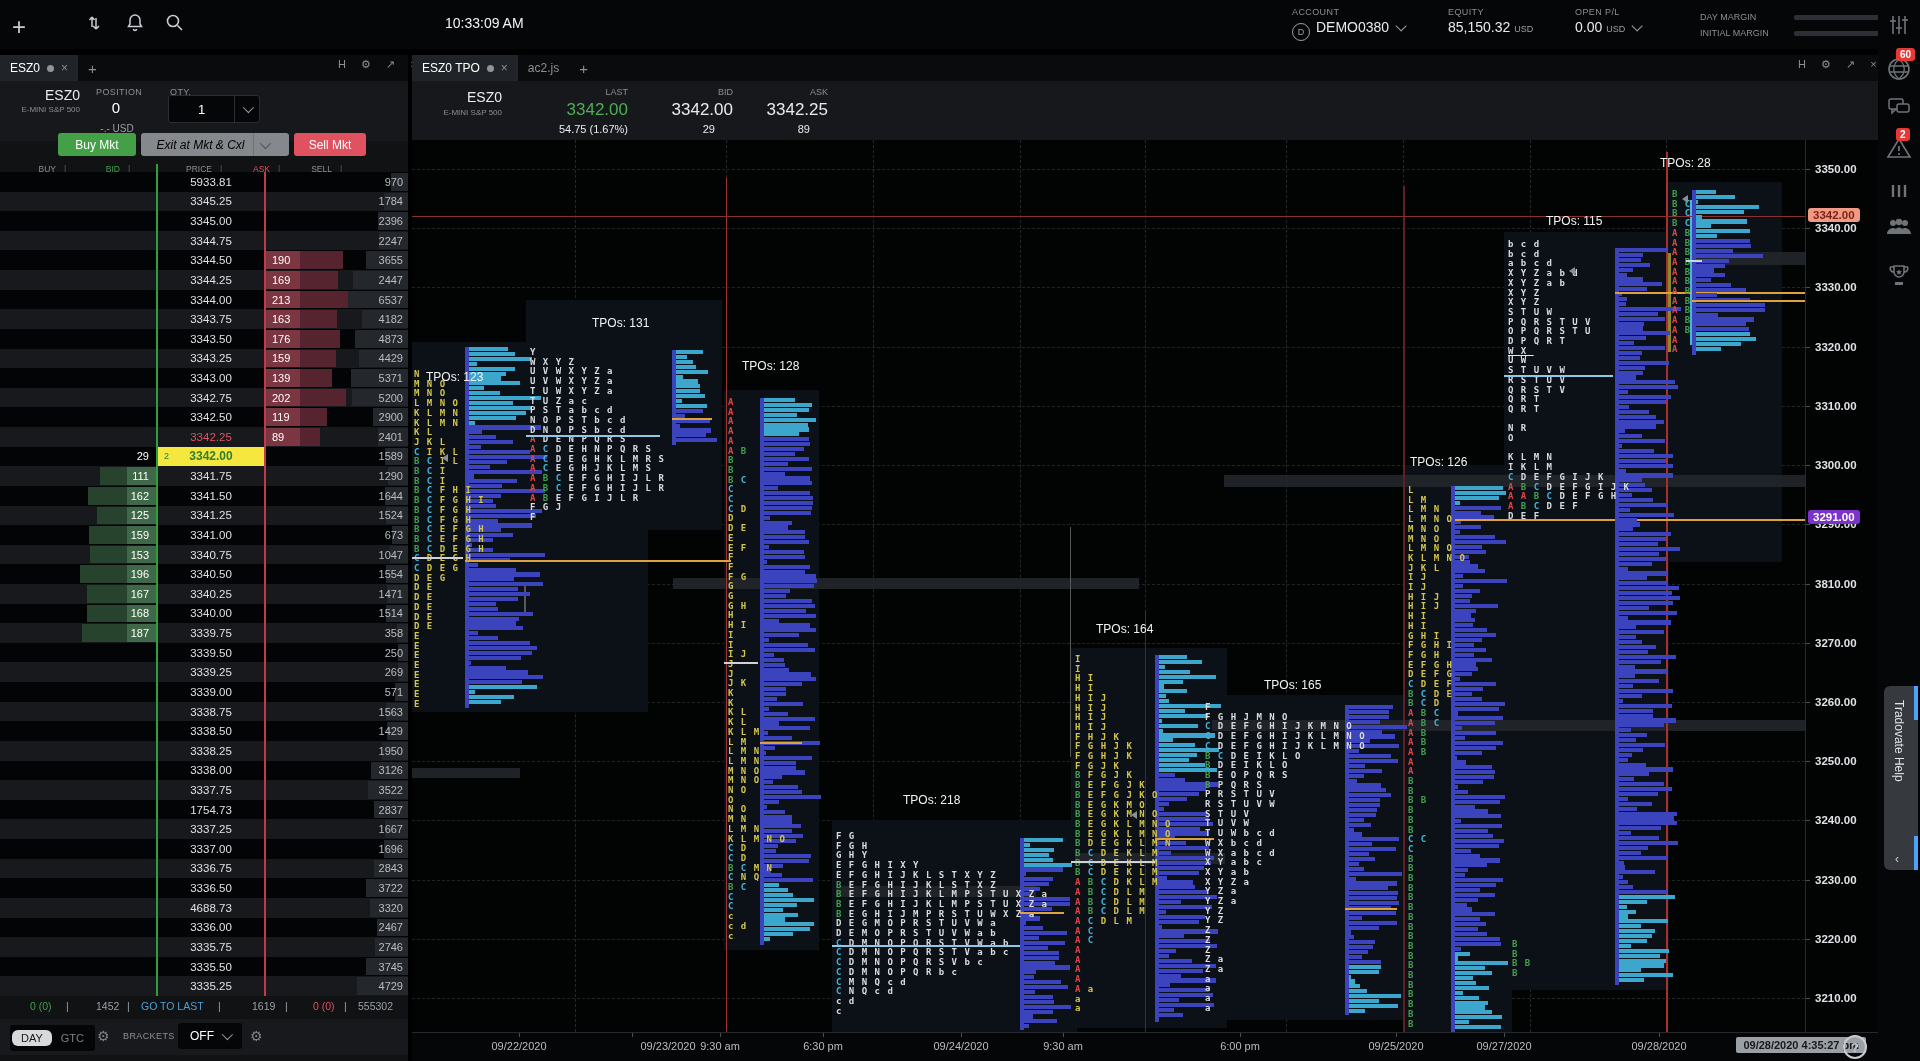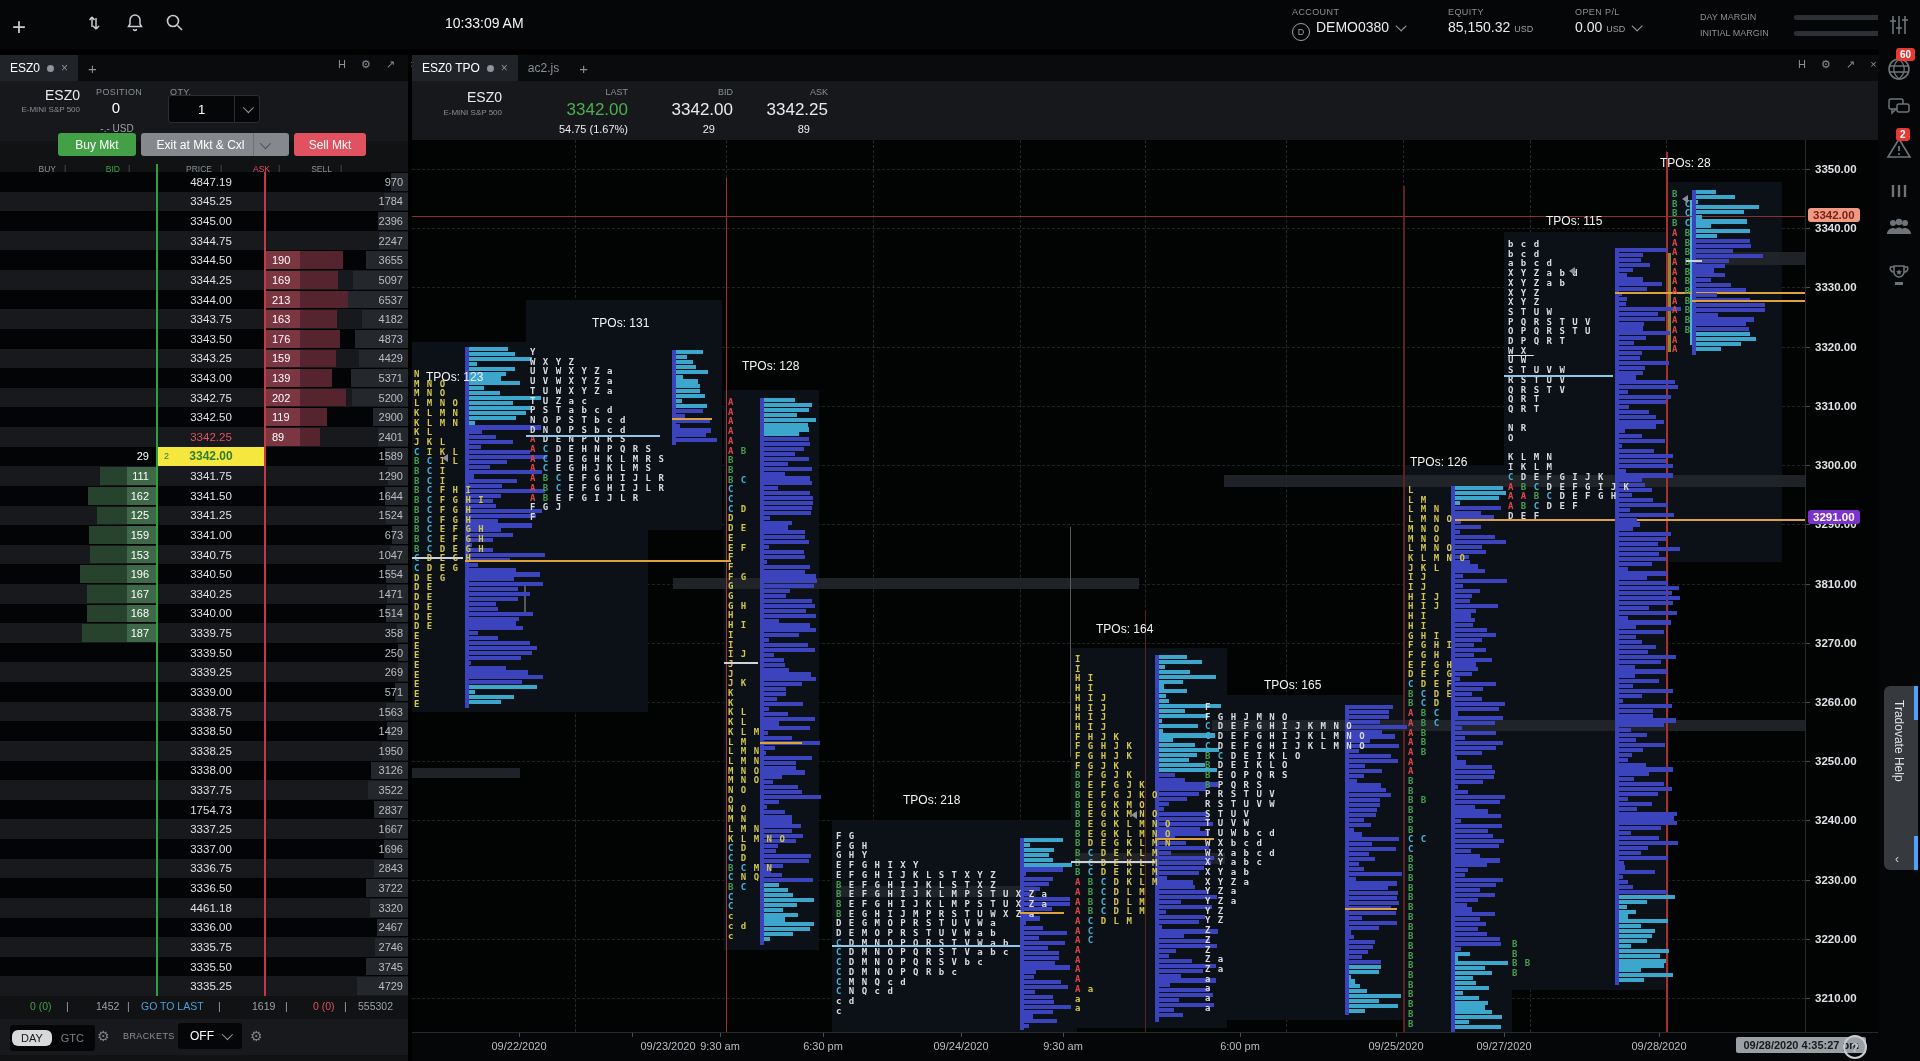"Exit at Mkt & Cxl" #btn-exit { color: #ffffff -> #000000; font-style: none -> italic }
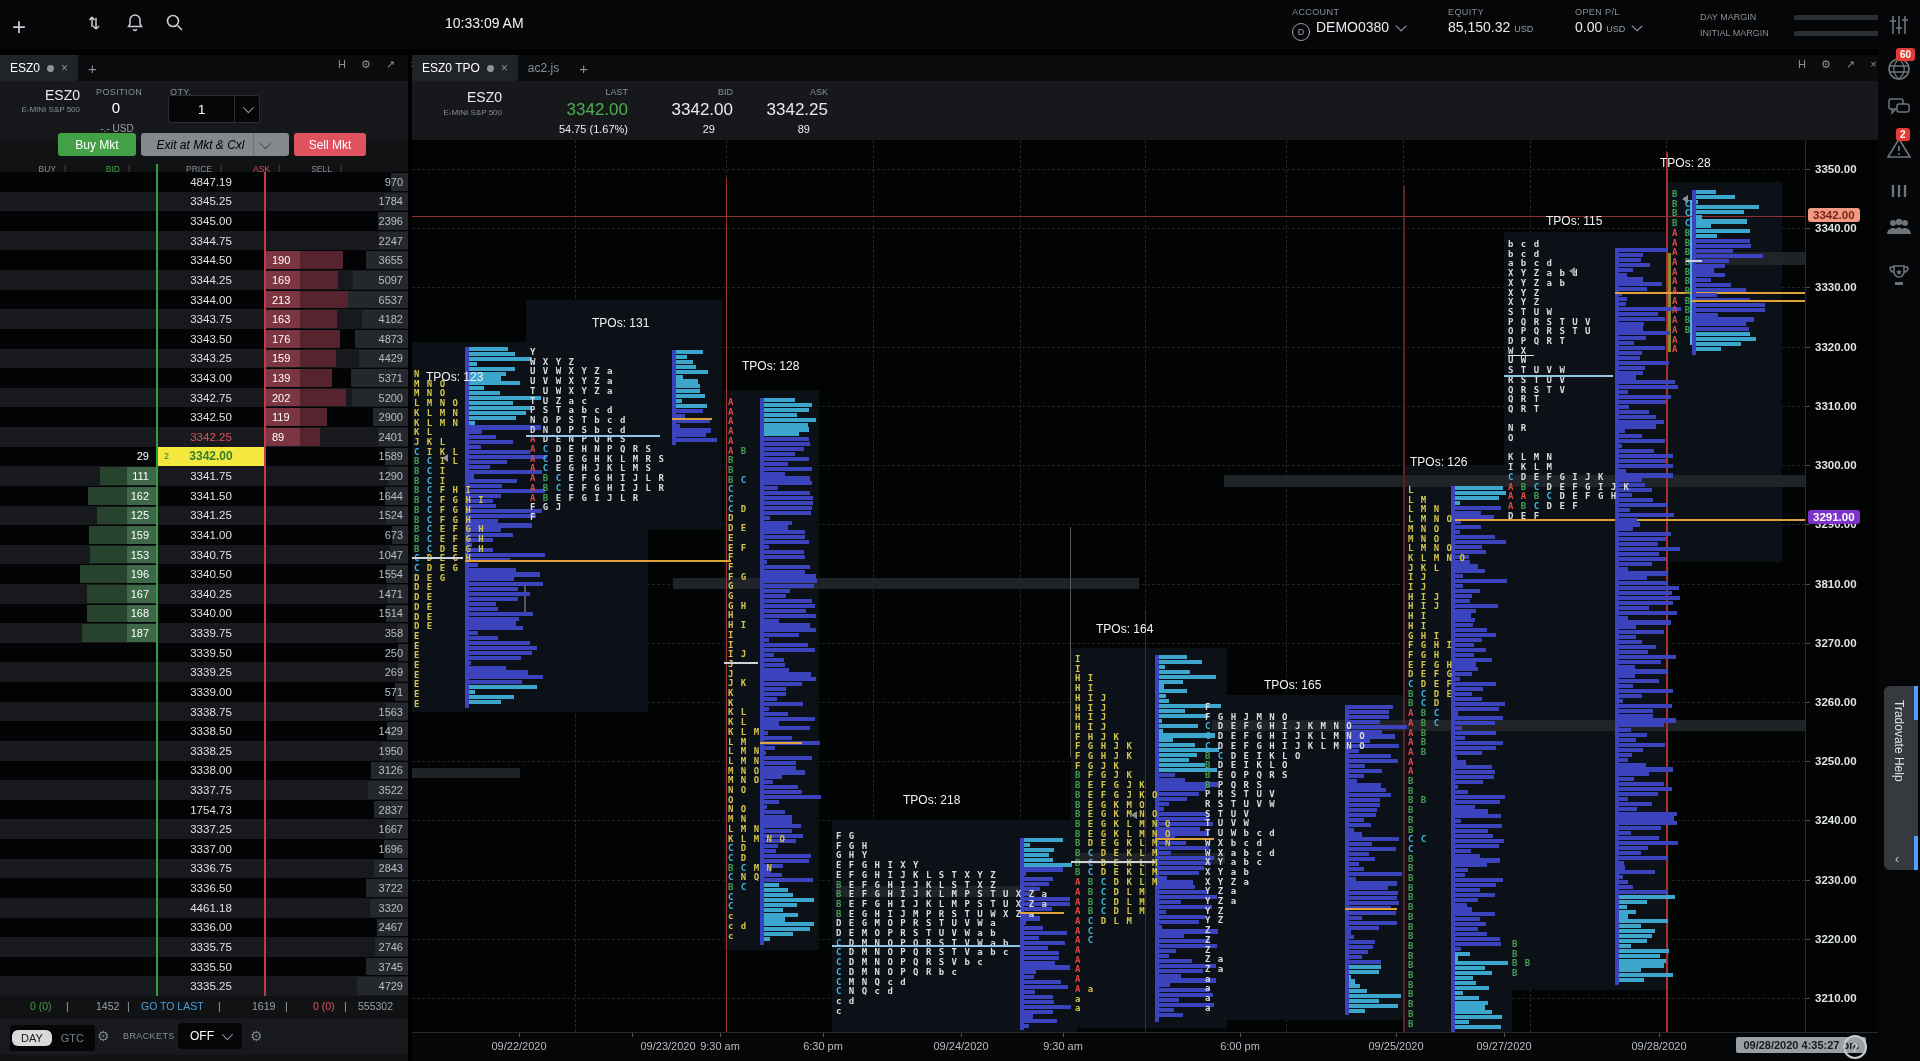"4847.19" div.cellp { text: 4847.19 -> 5933.81 }
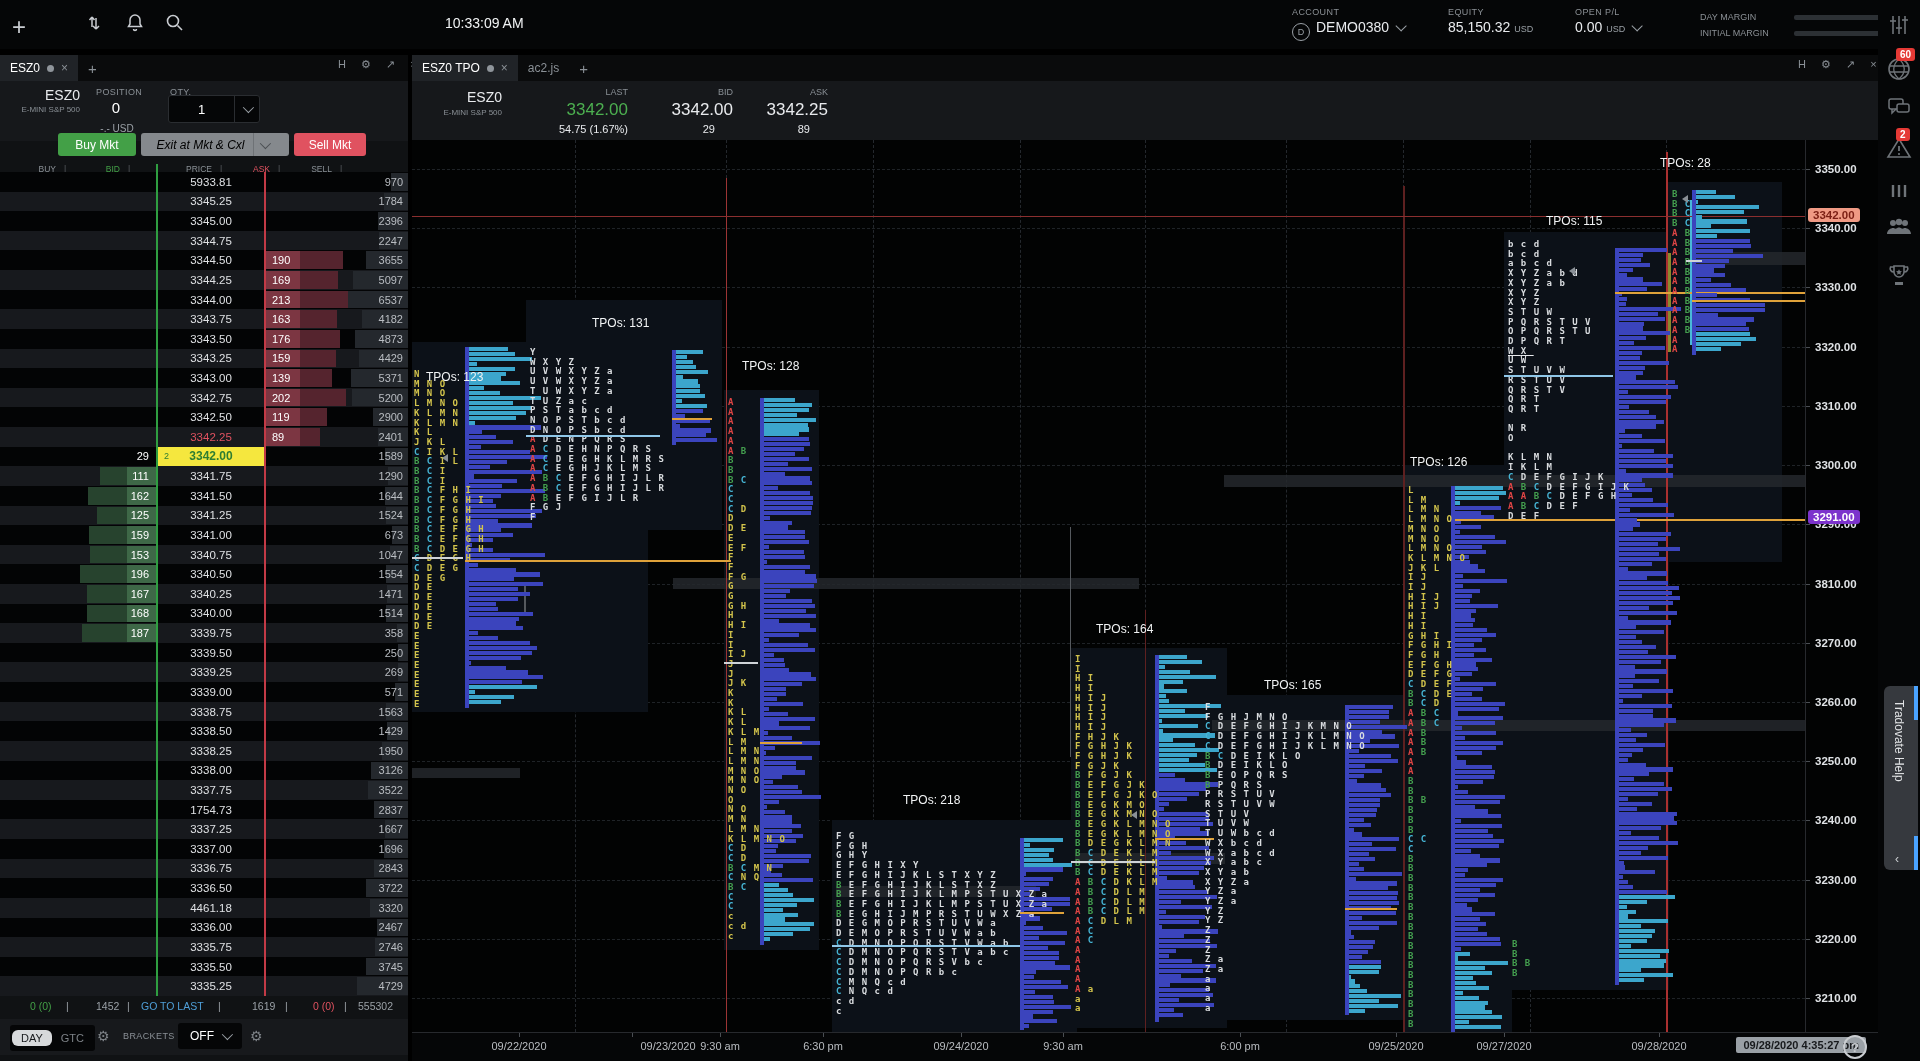"5097" div.volnum { text: 5097 -> 2447 }
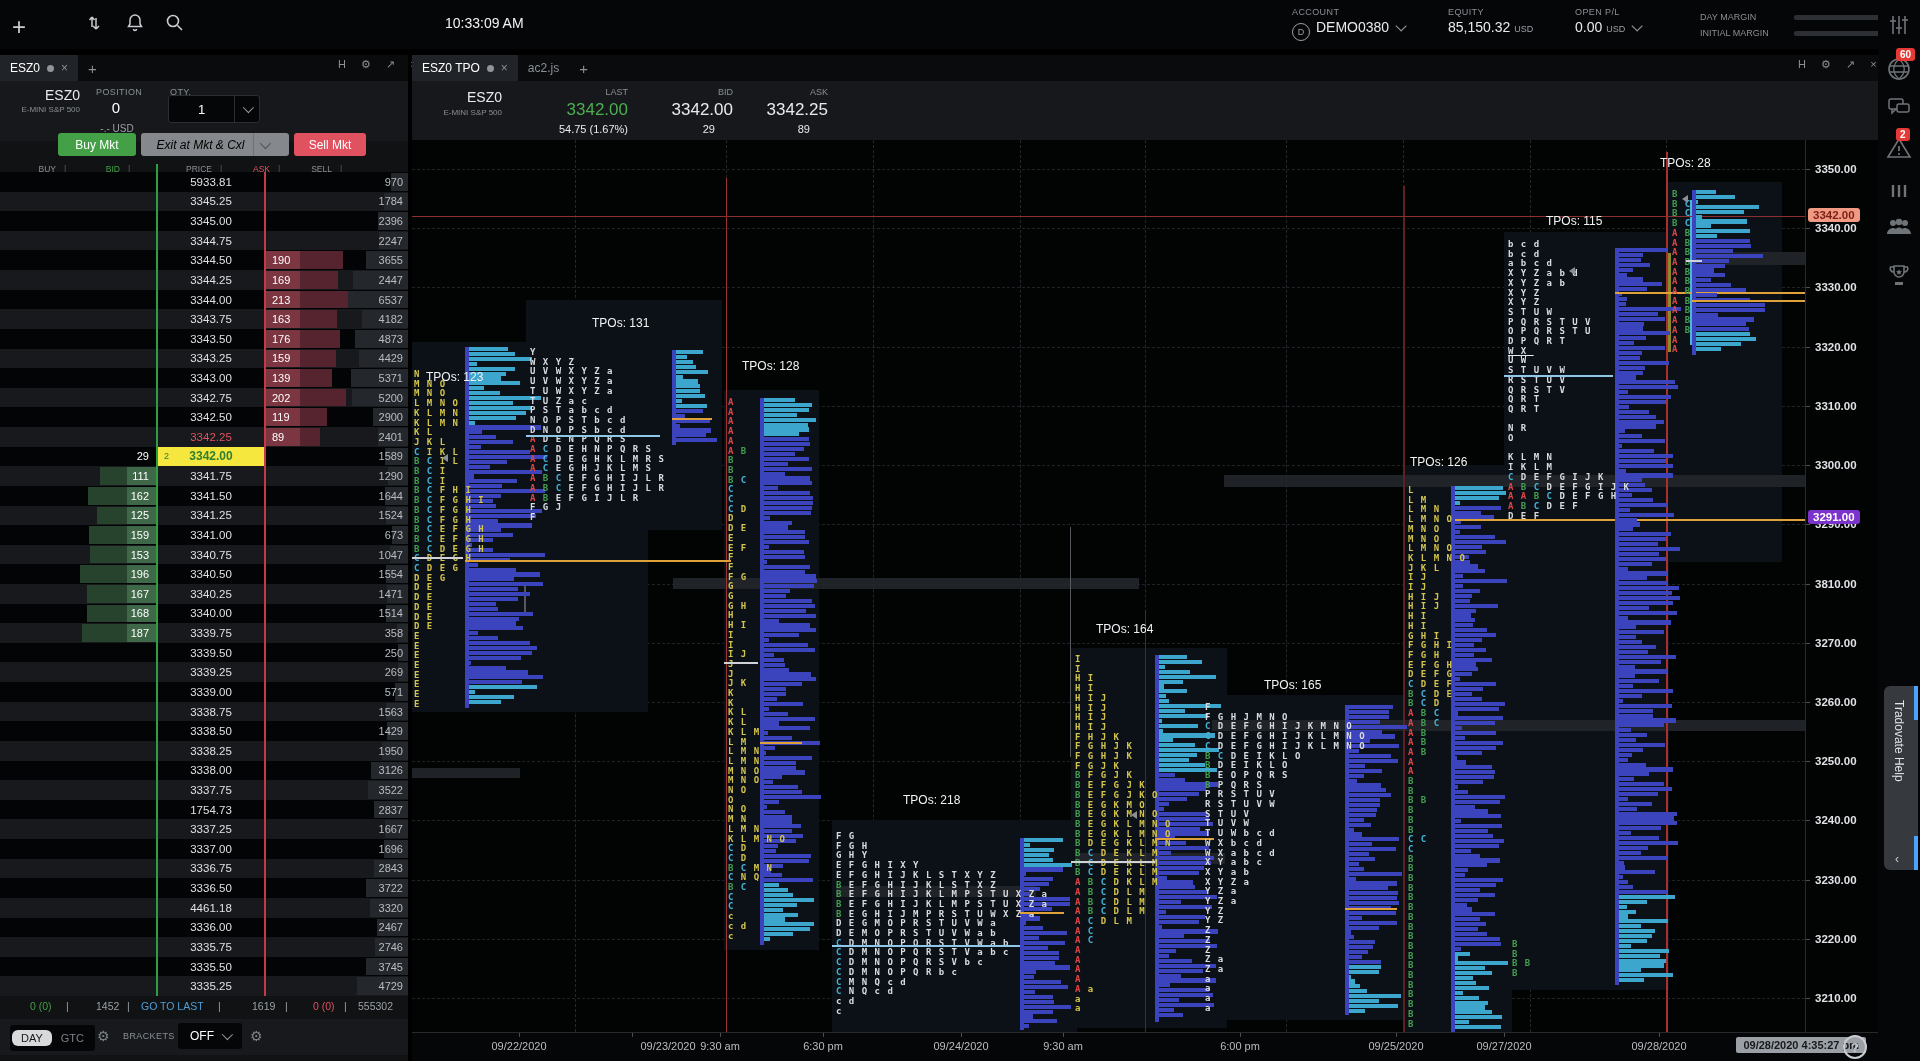"4461.18" div.cellp { text: 4461.18 -> 4688.73 }
